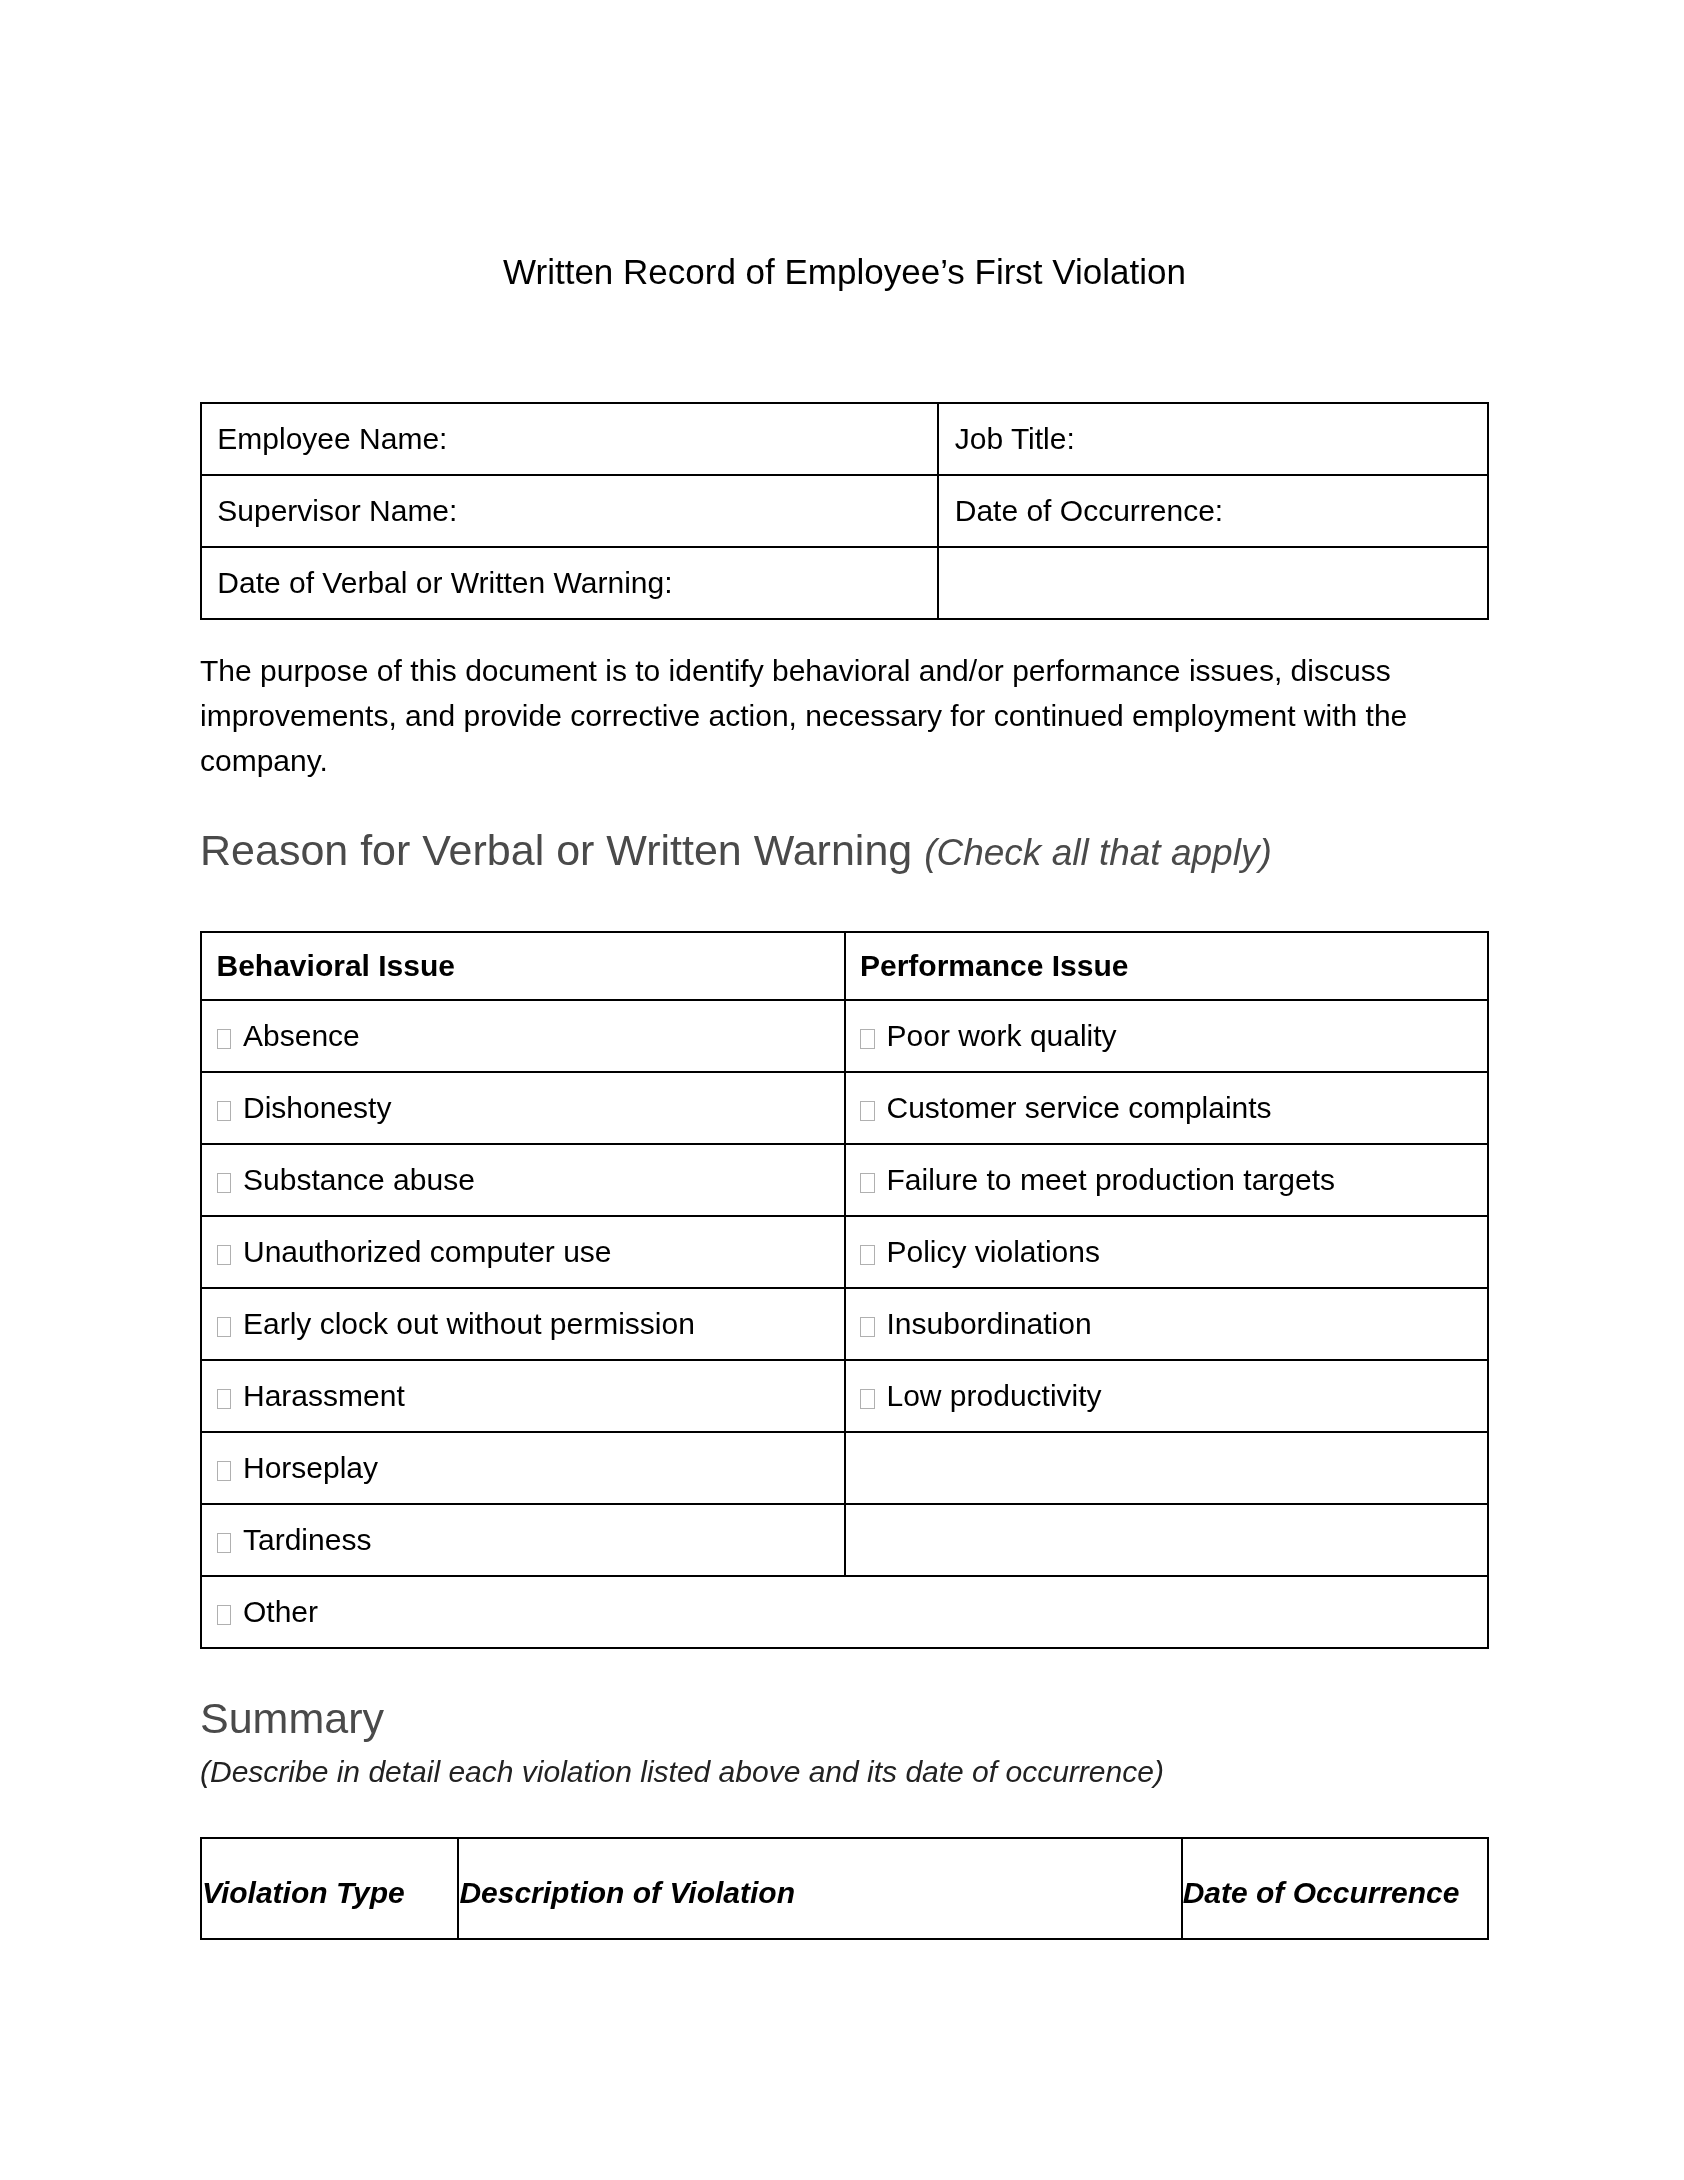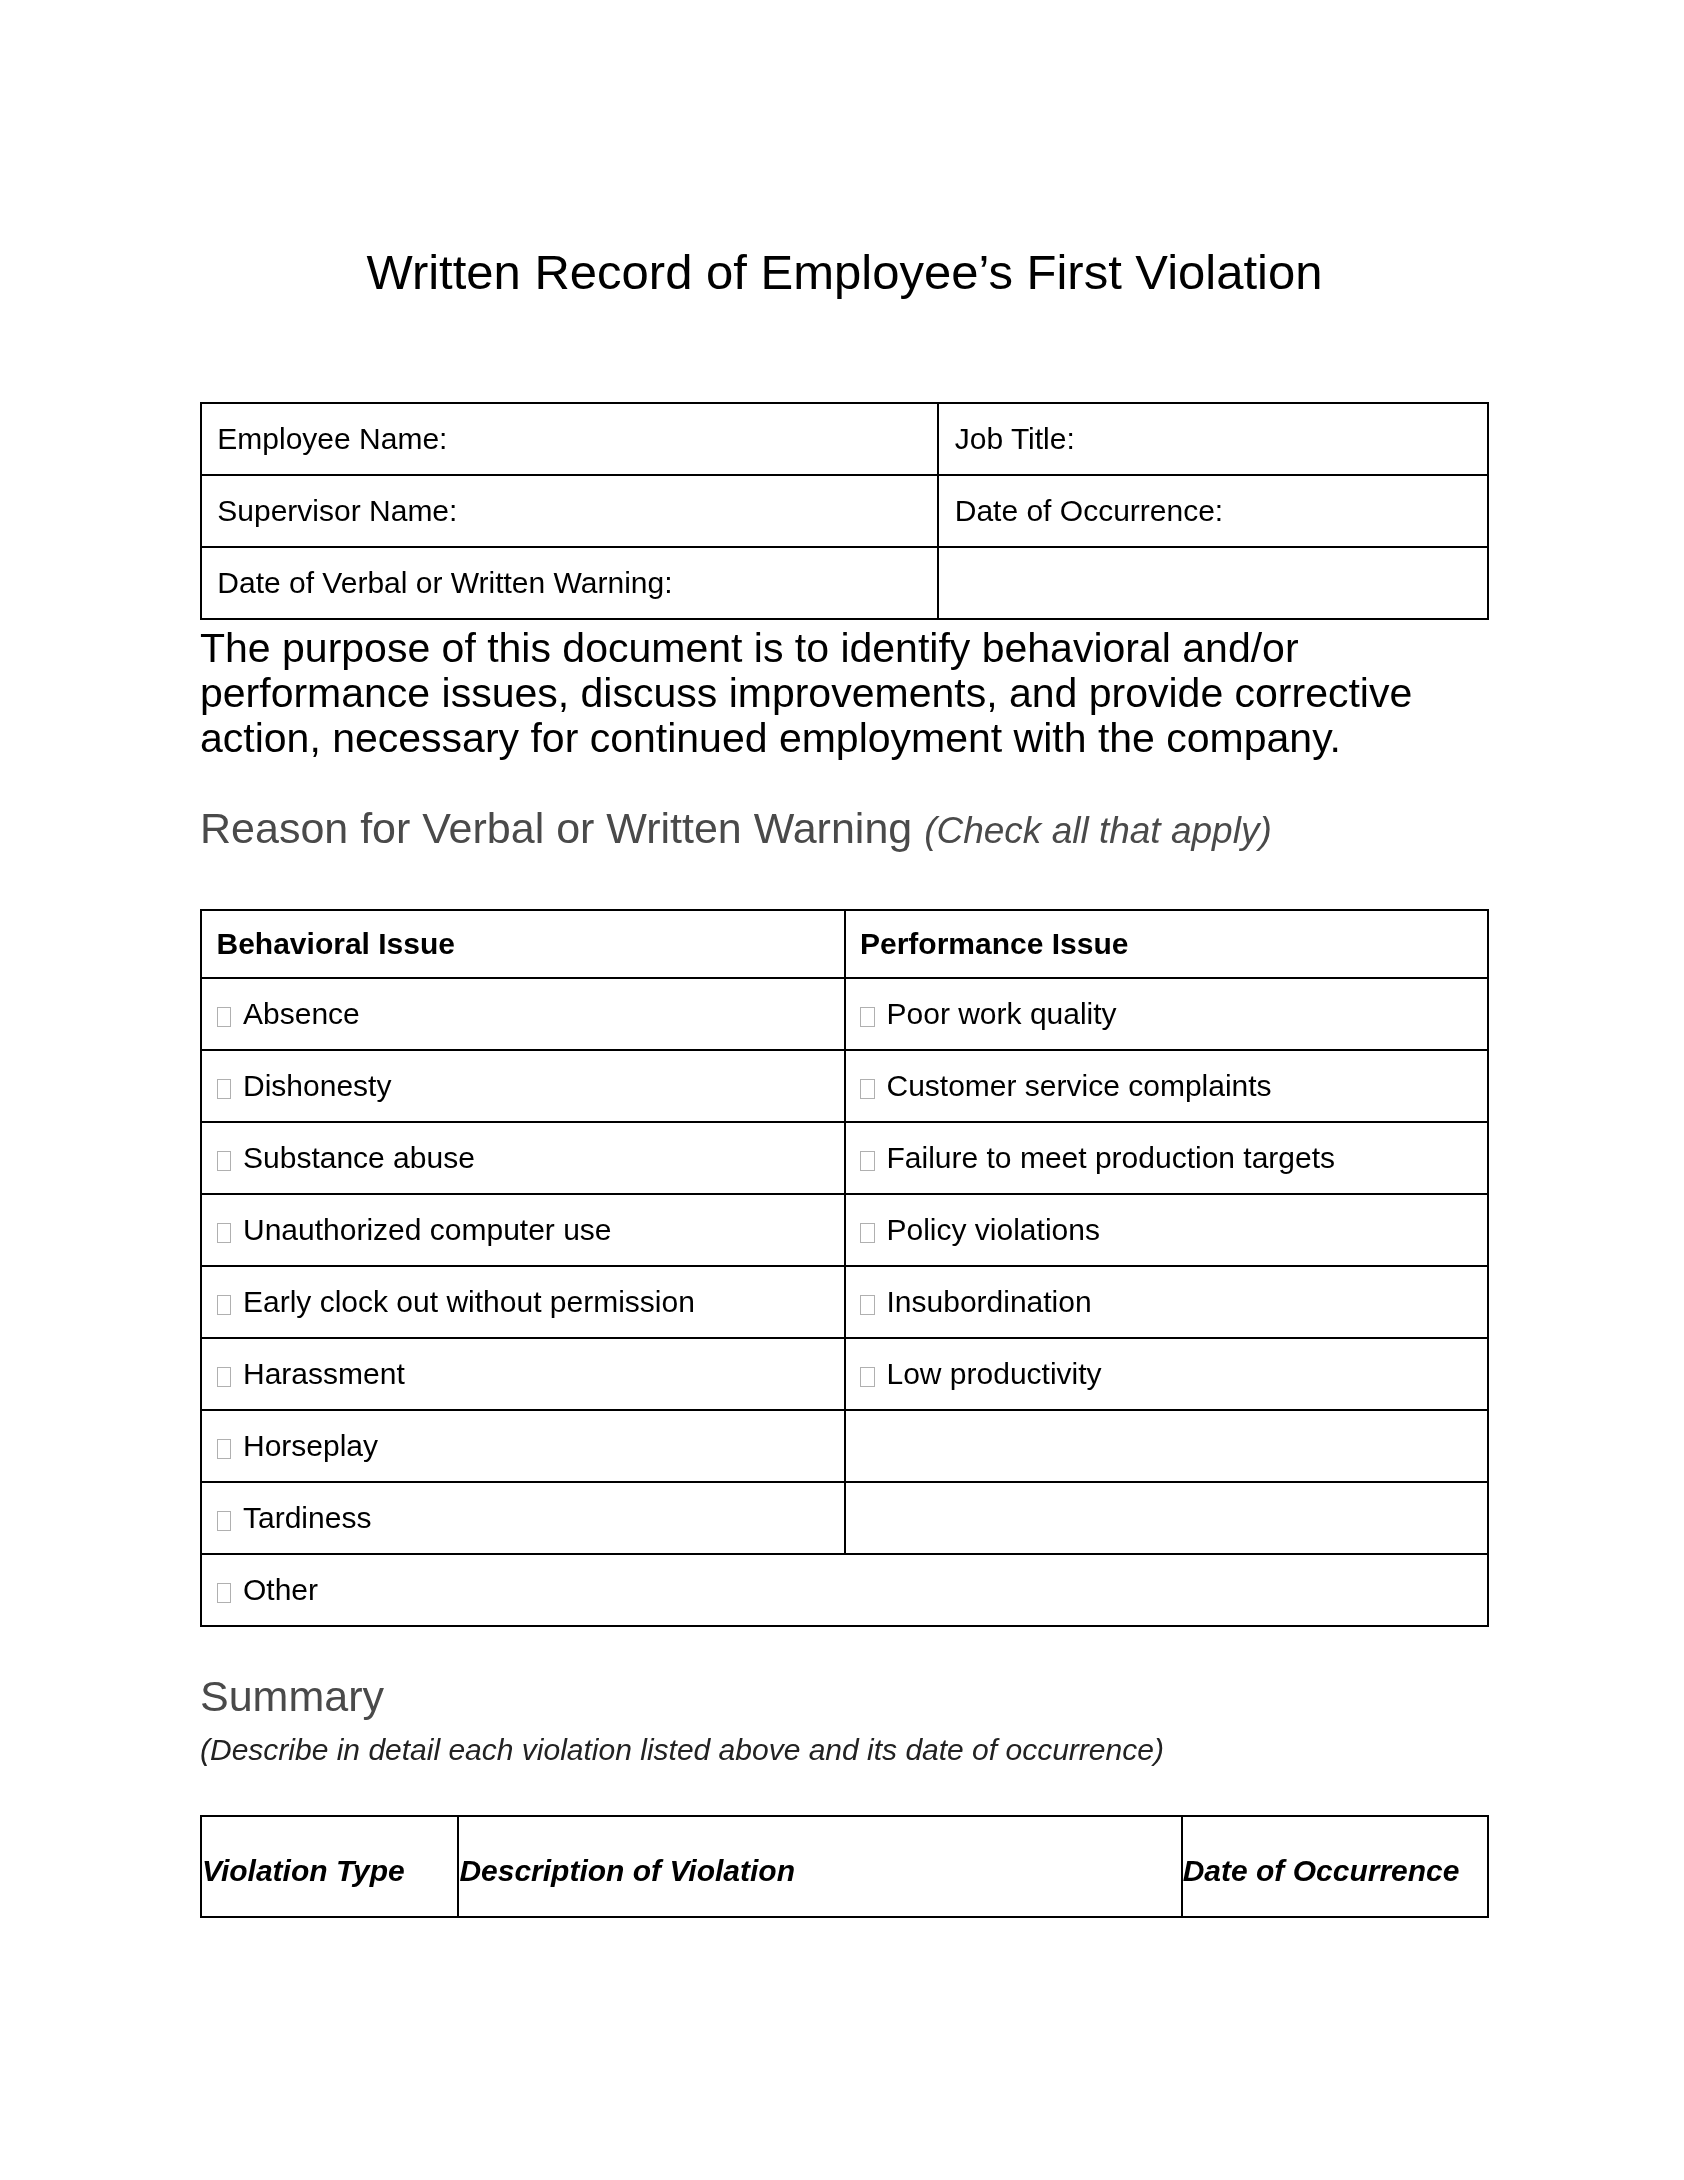"Written Record of Employee’s First" .doc-title { font-size: 49px -> 35px }
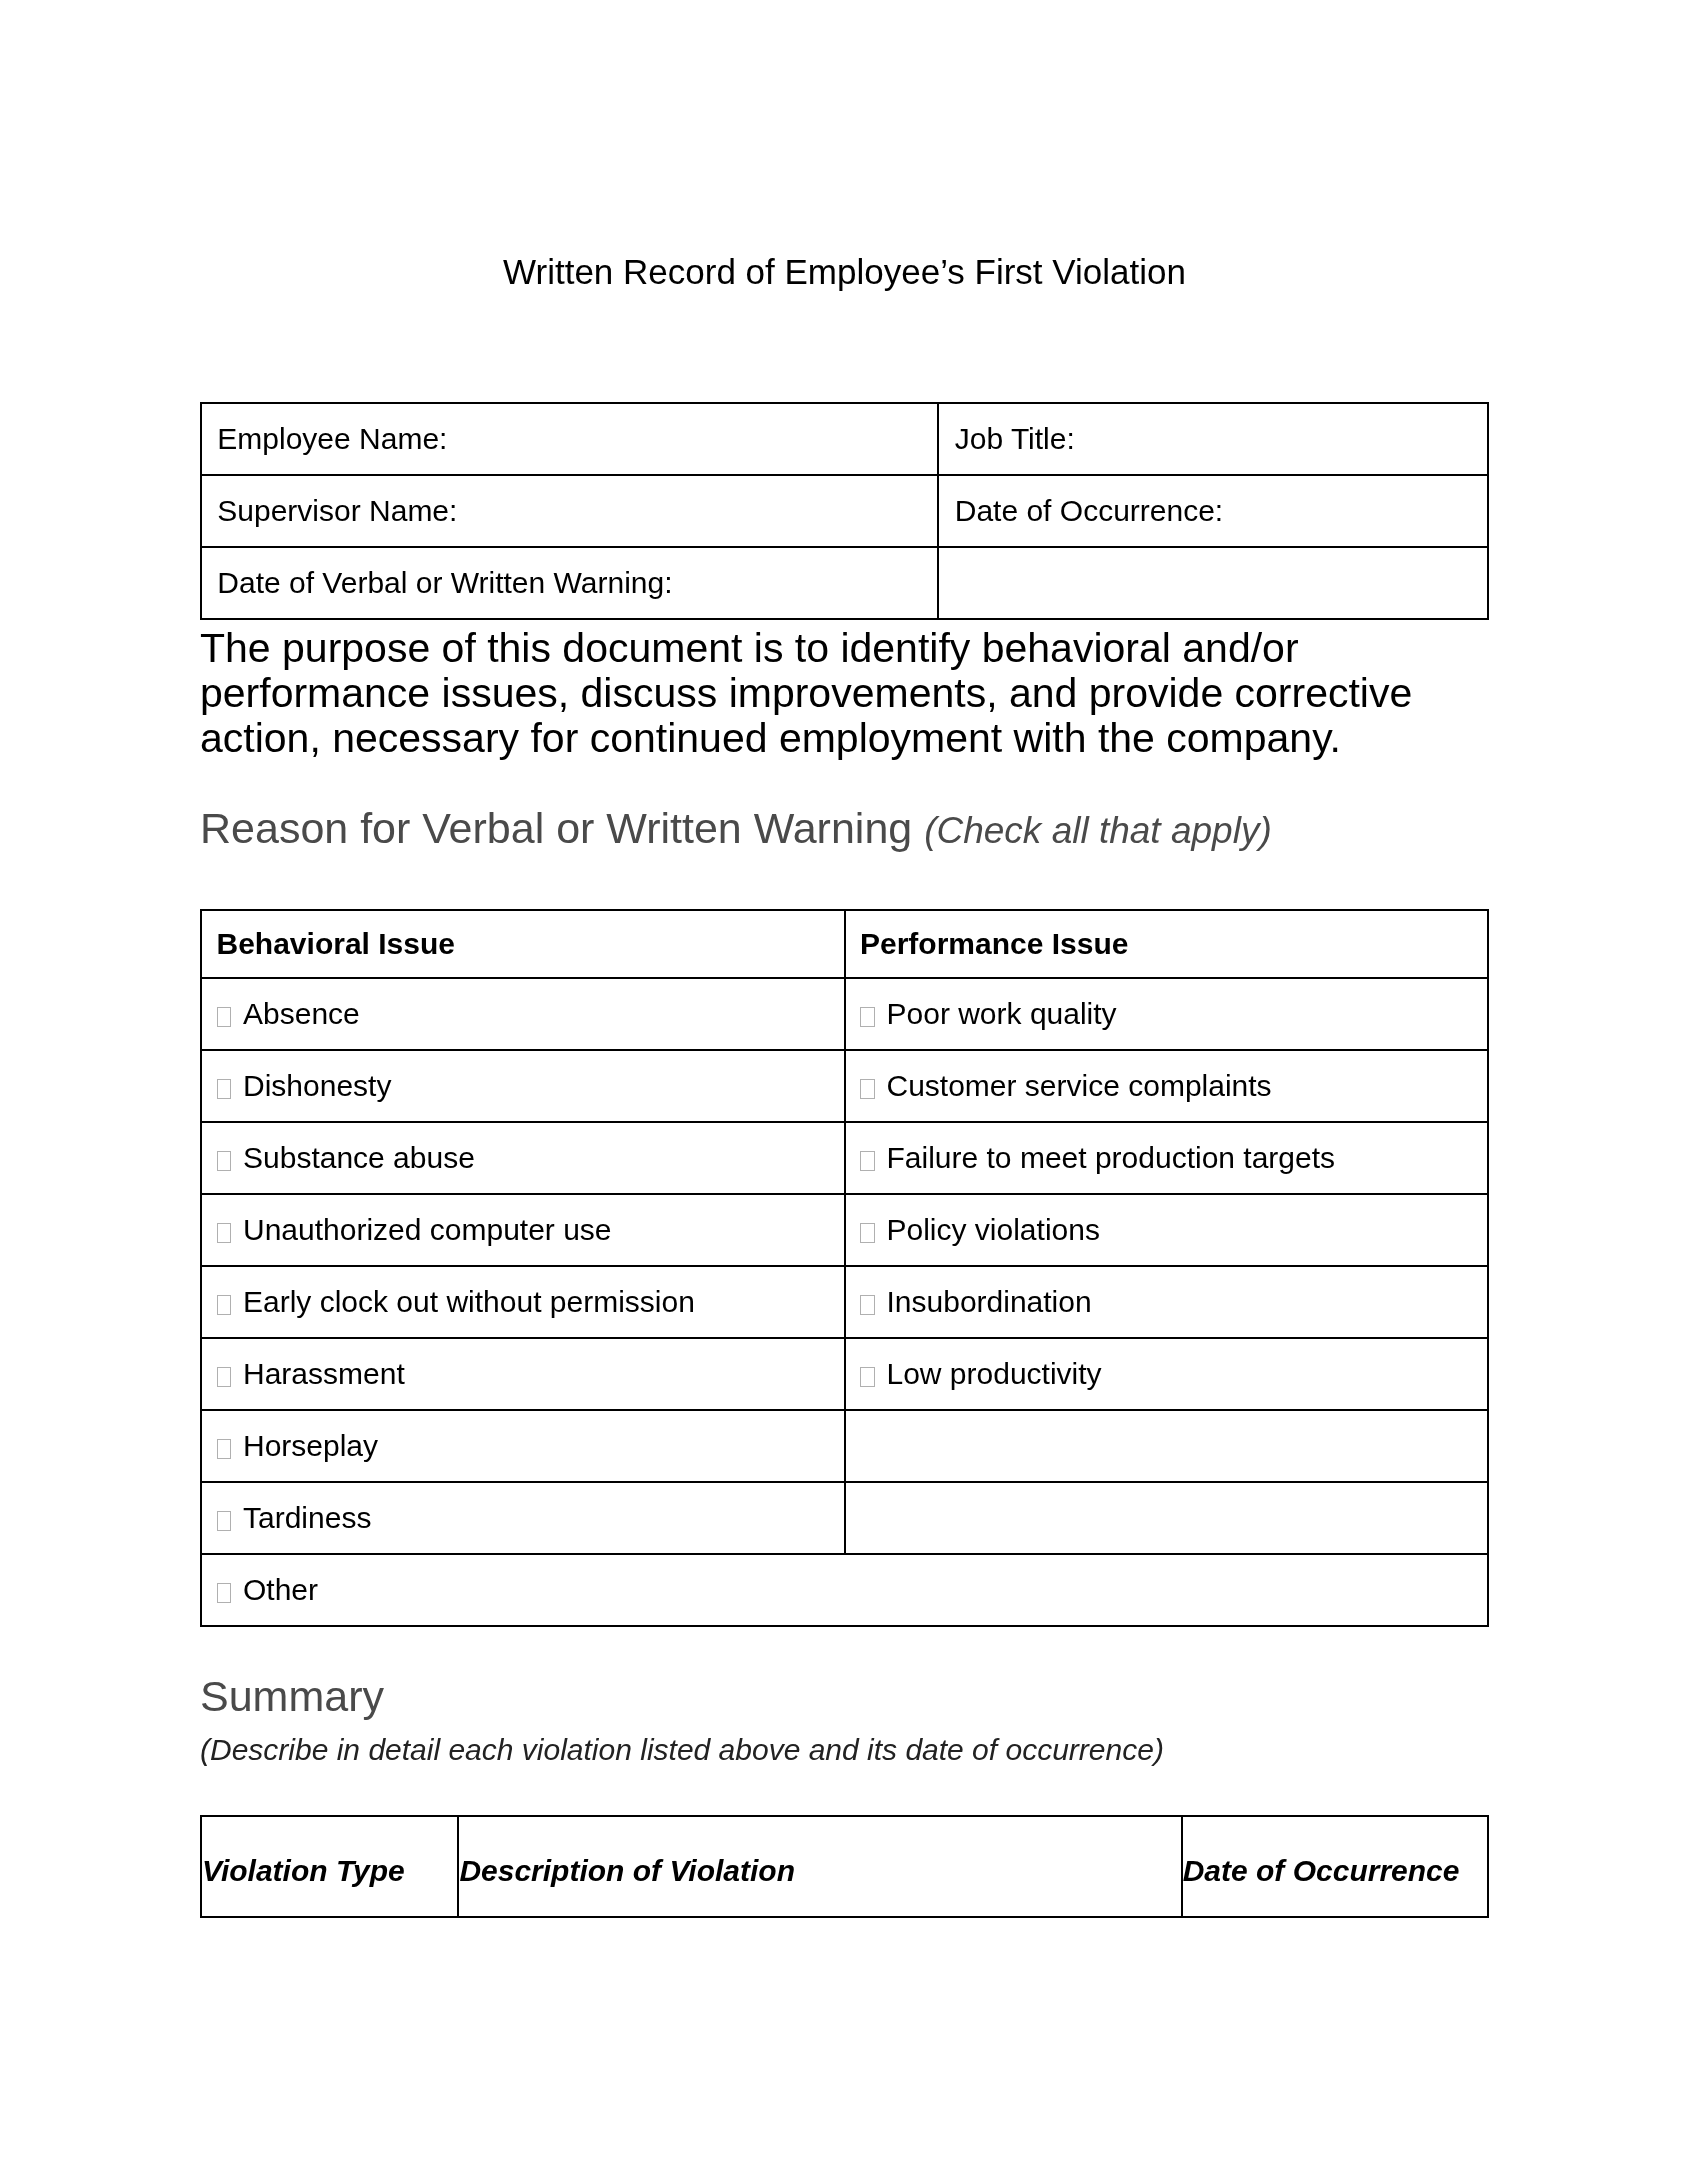"The purpose of this document" .purpose { font-size: 41px -> 30px; margin-top: 6px -> 28px }
